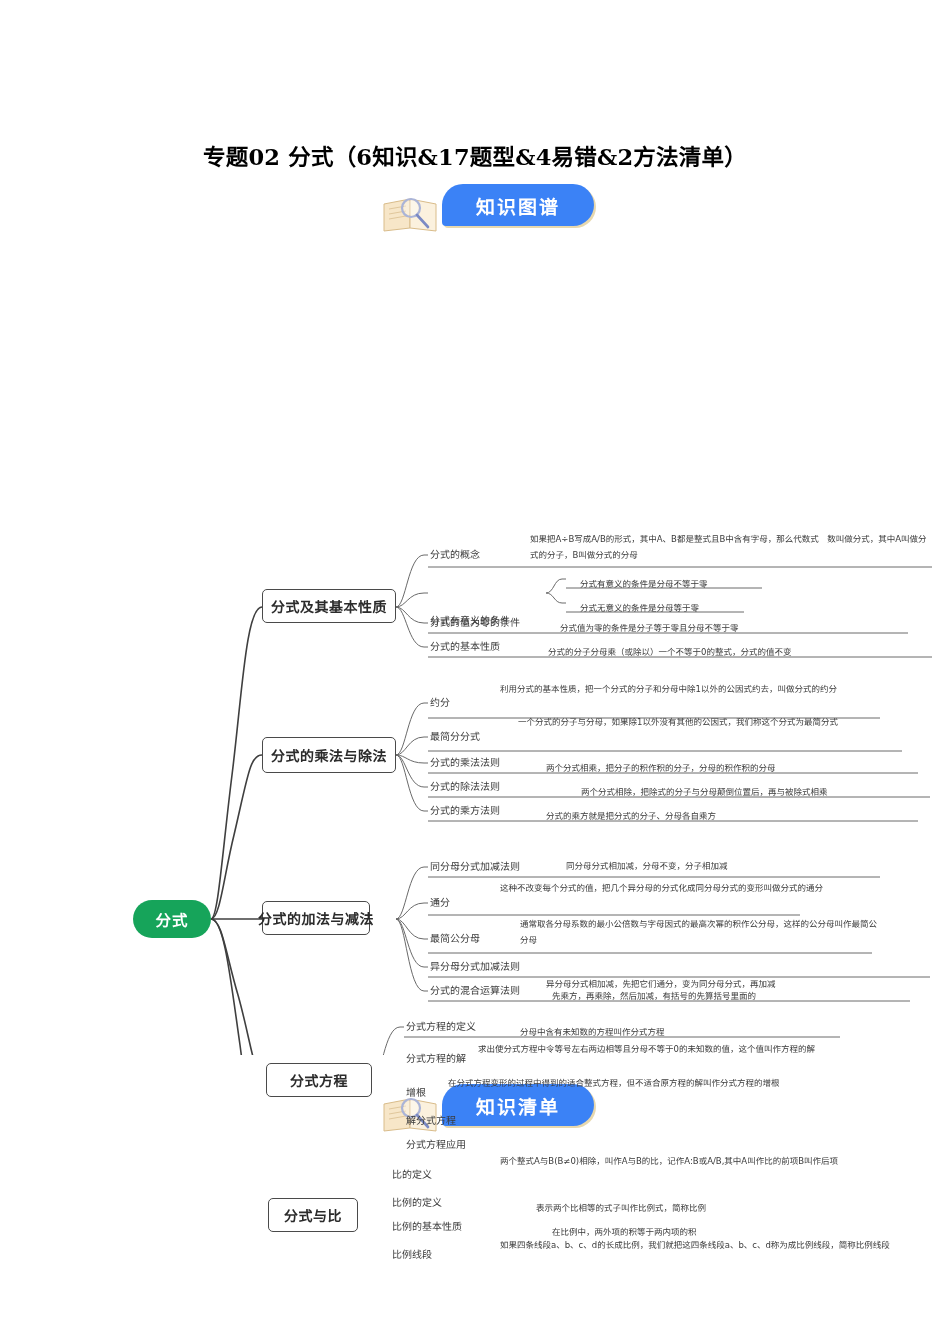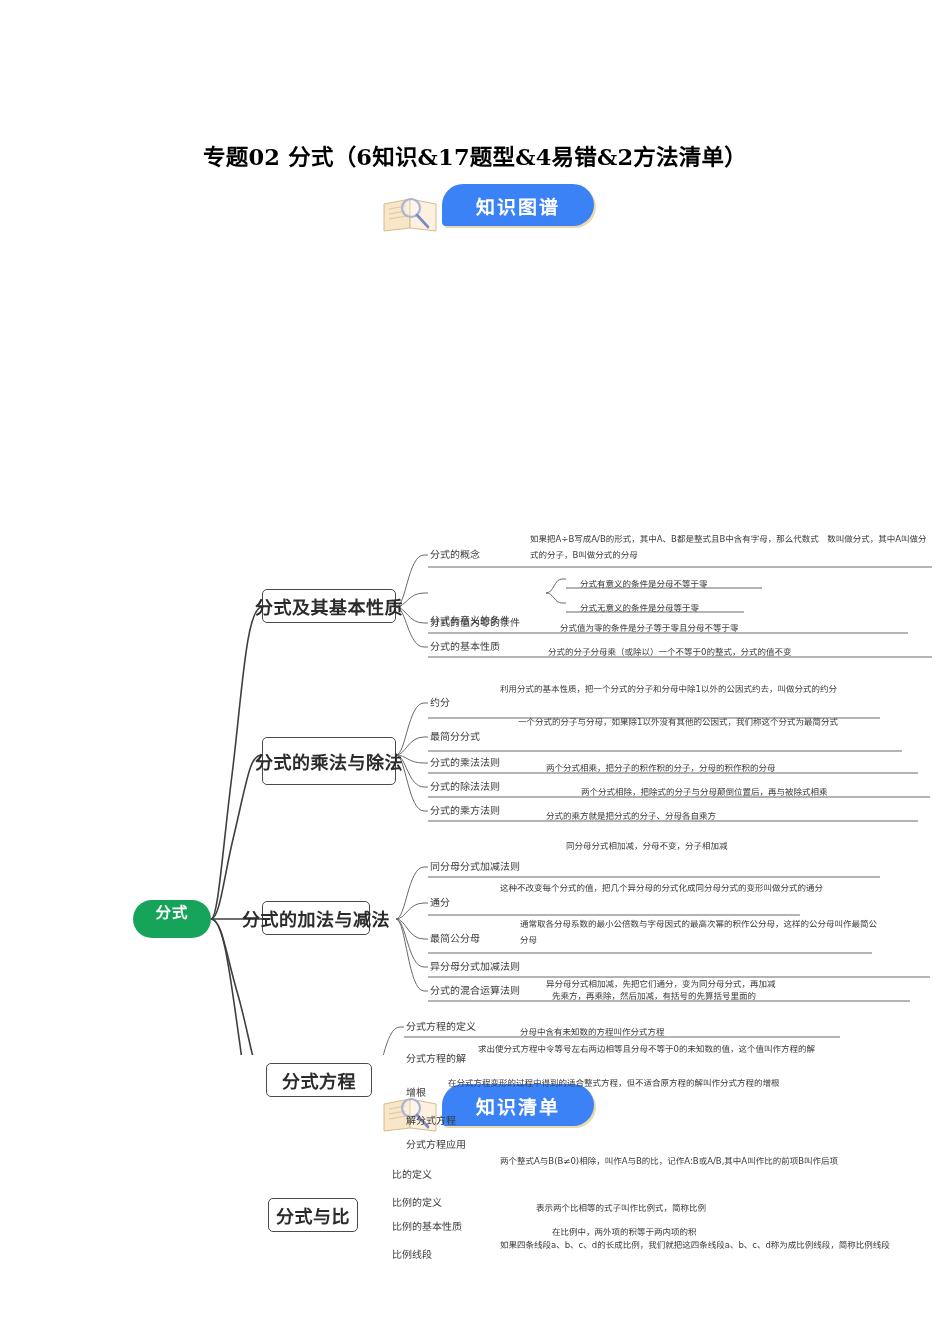"分式及其基本性质" .branch-node-text { font-size: 18px -> 14px }
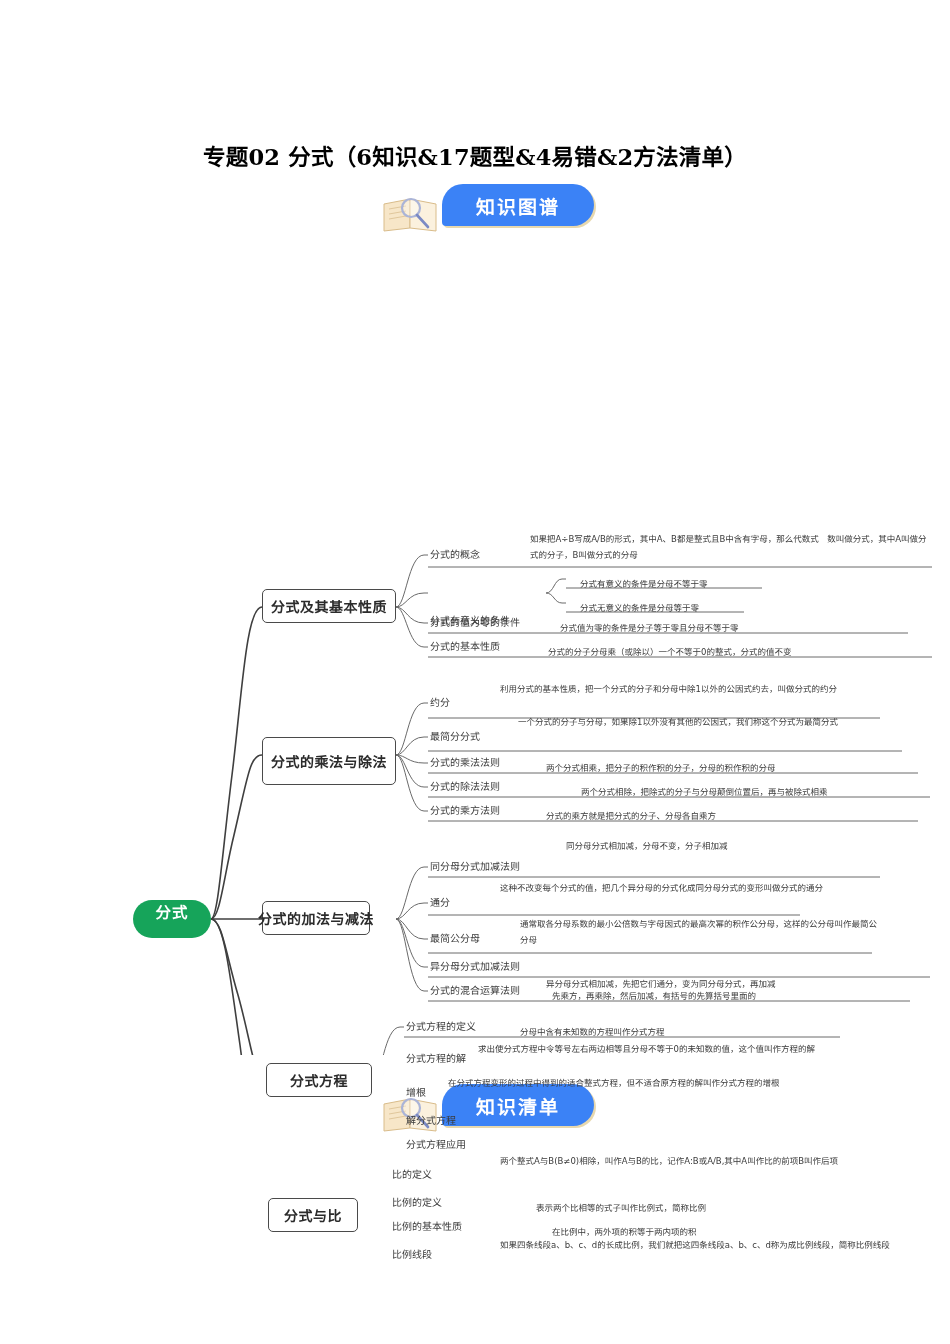"分式的乘法与除法" div.branch-node { height: 48px -> 36px }
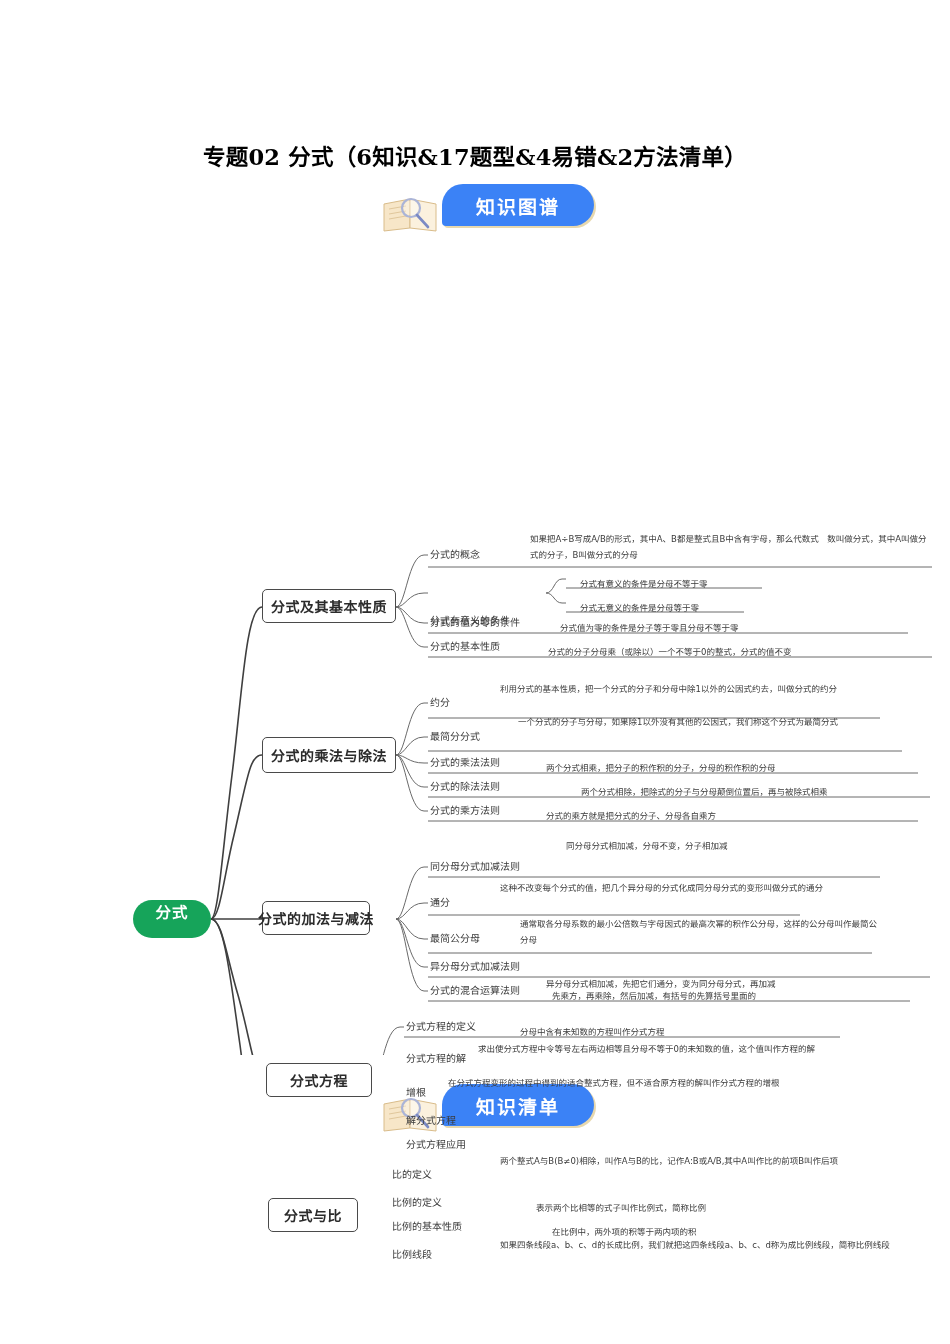"同分母分式相加减，分母不变，分子相加减" div.leaf-desc { top: 583px -> 603px }
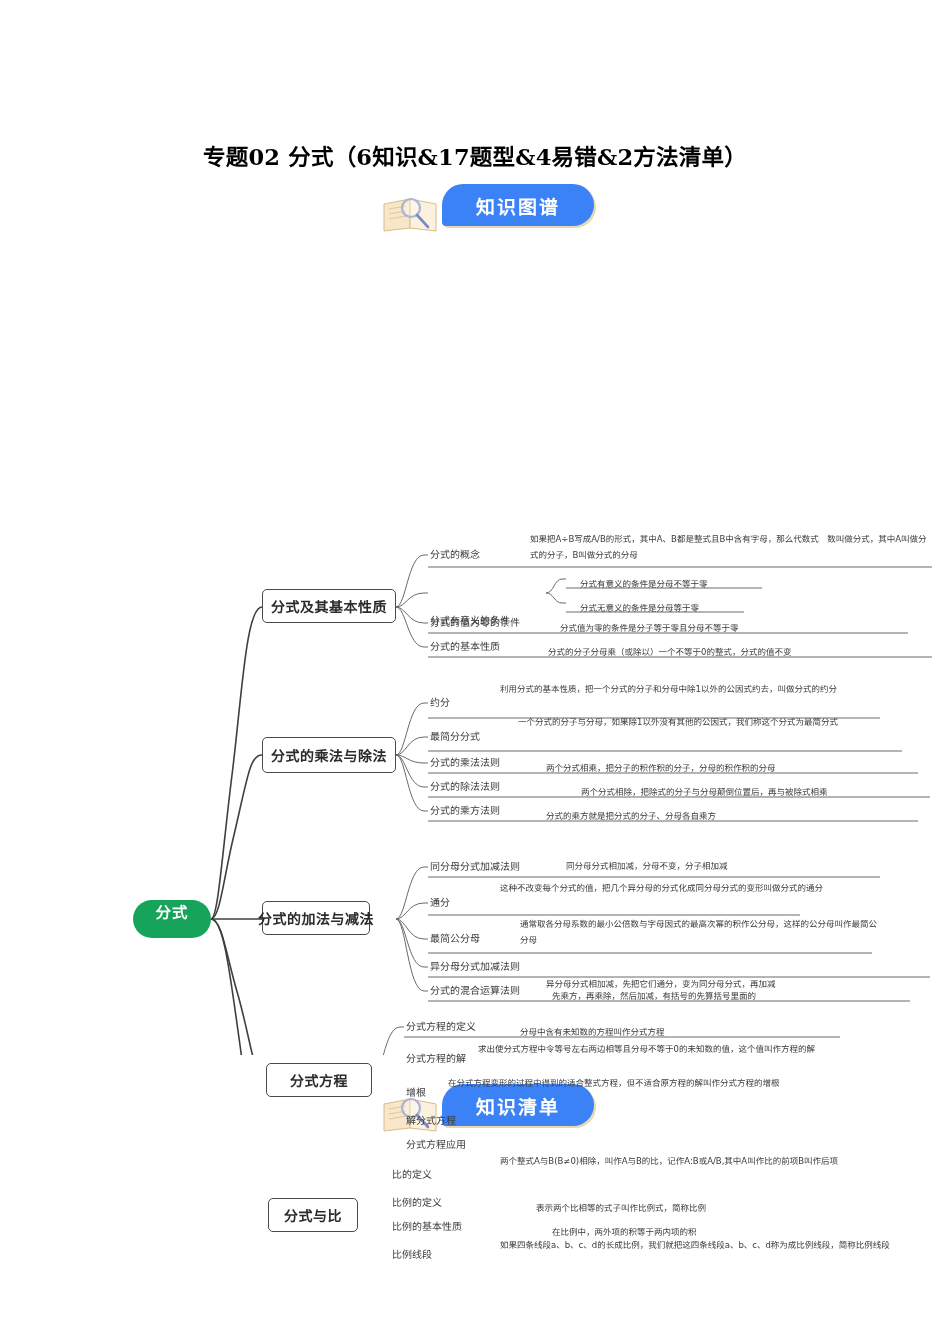"分式" .root-node { align-items: flex-start -> center }
